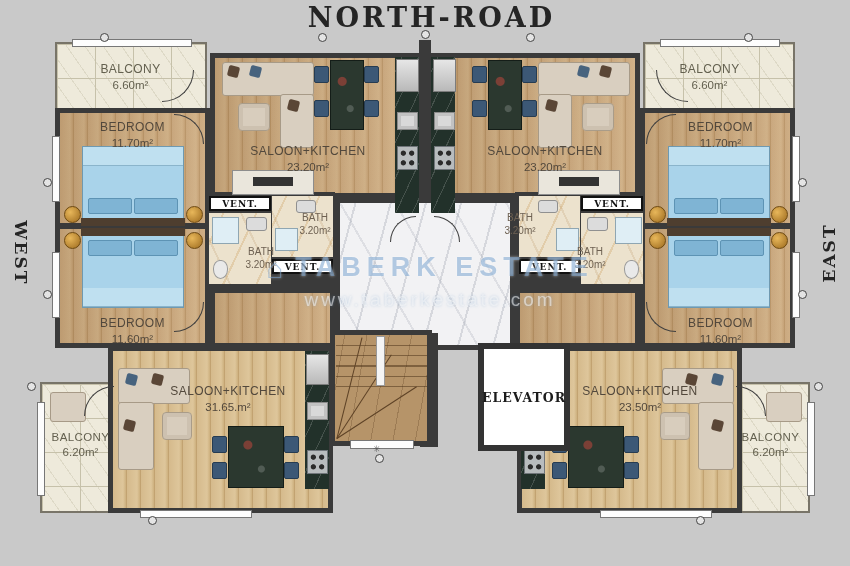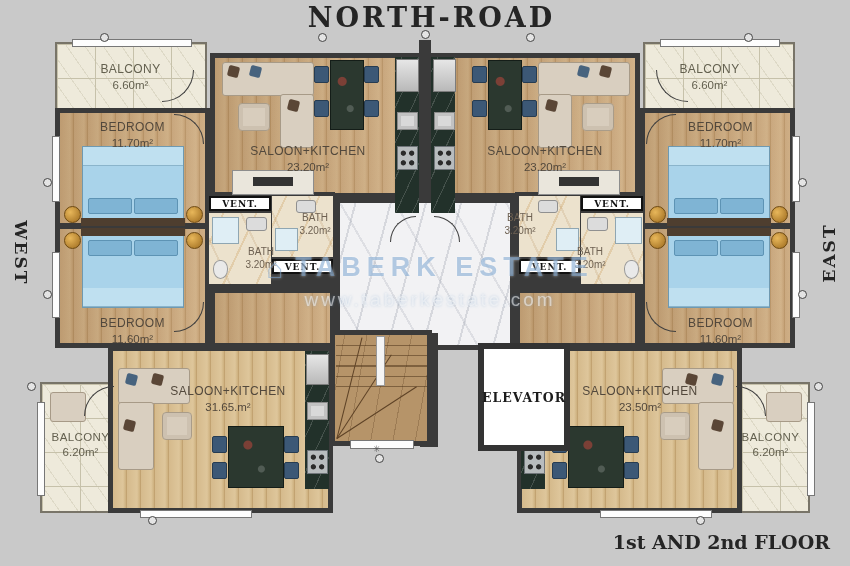"1st AND 2nd FLOOR" div.dir { html: <div>1st AND 2nd FLOOR</div> -> none }
